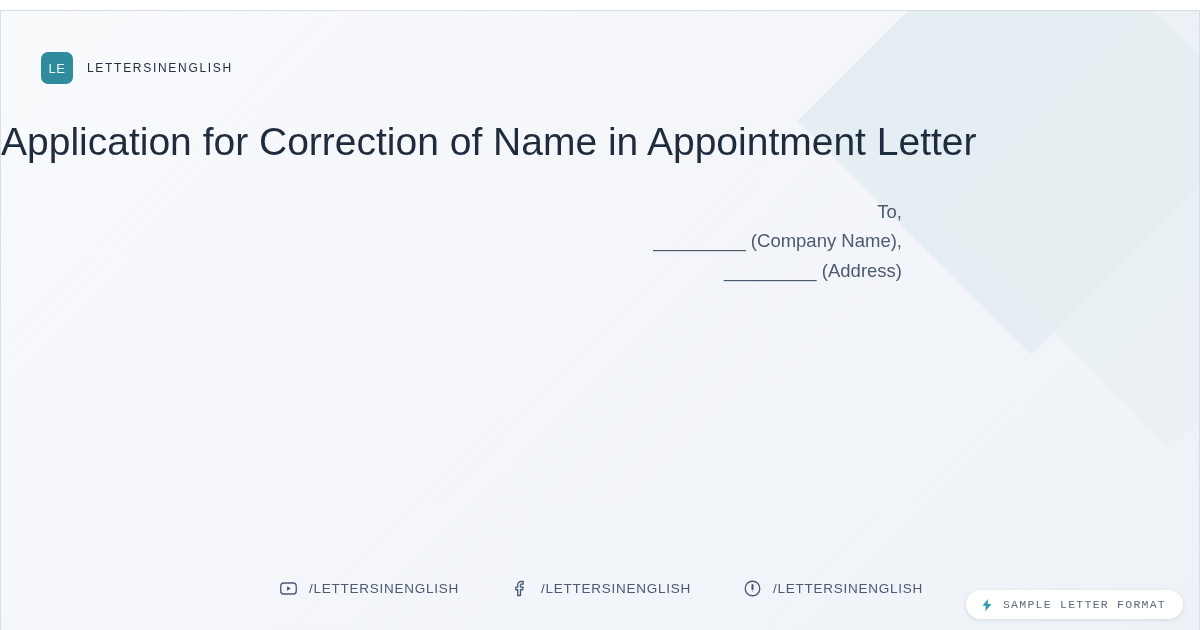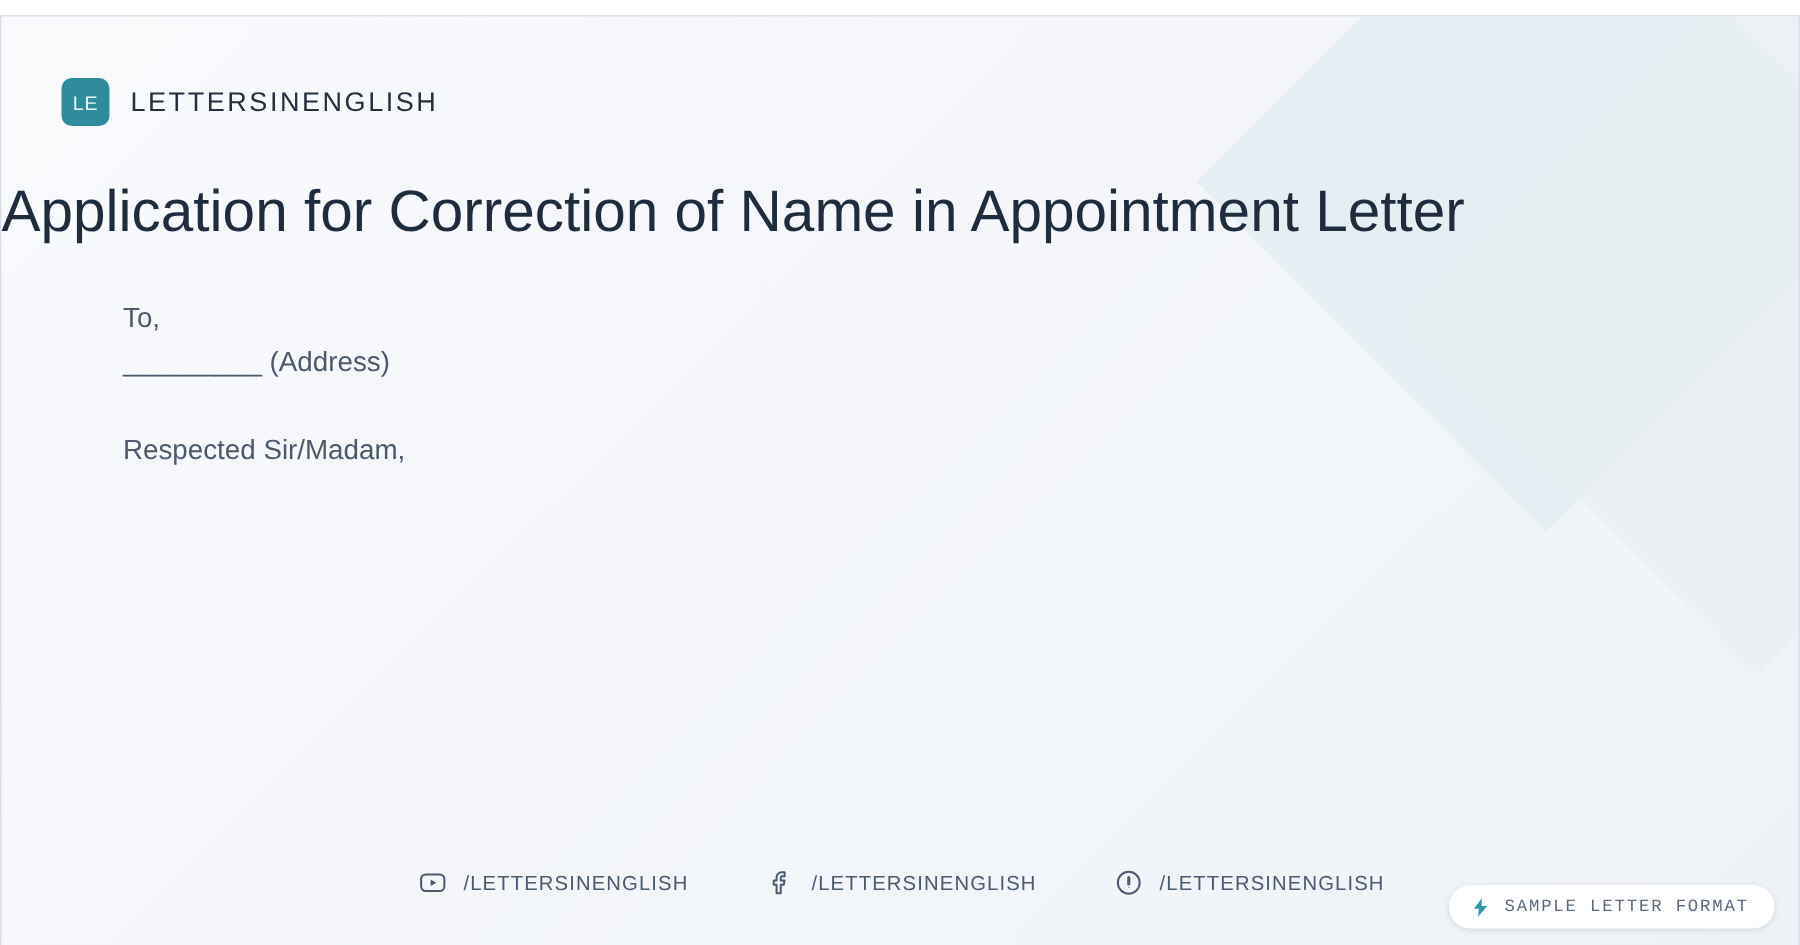"LETTERSINENGLISH" #brand-name { font-size: 18px -> 12px }
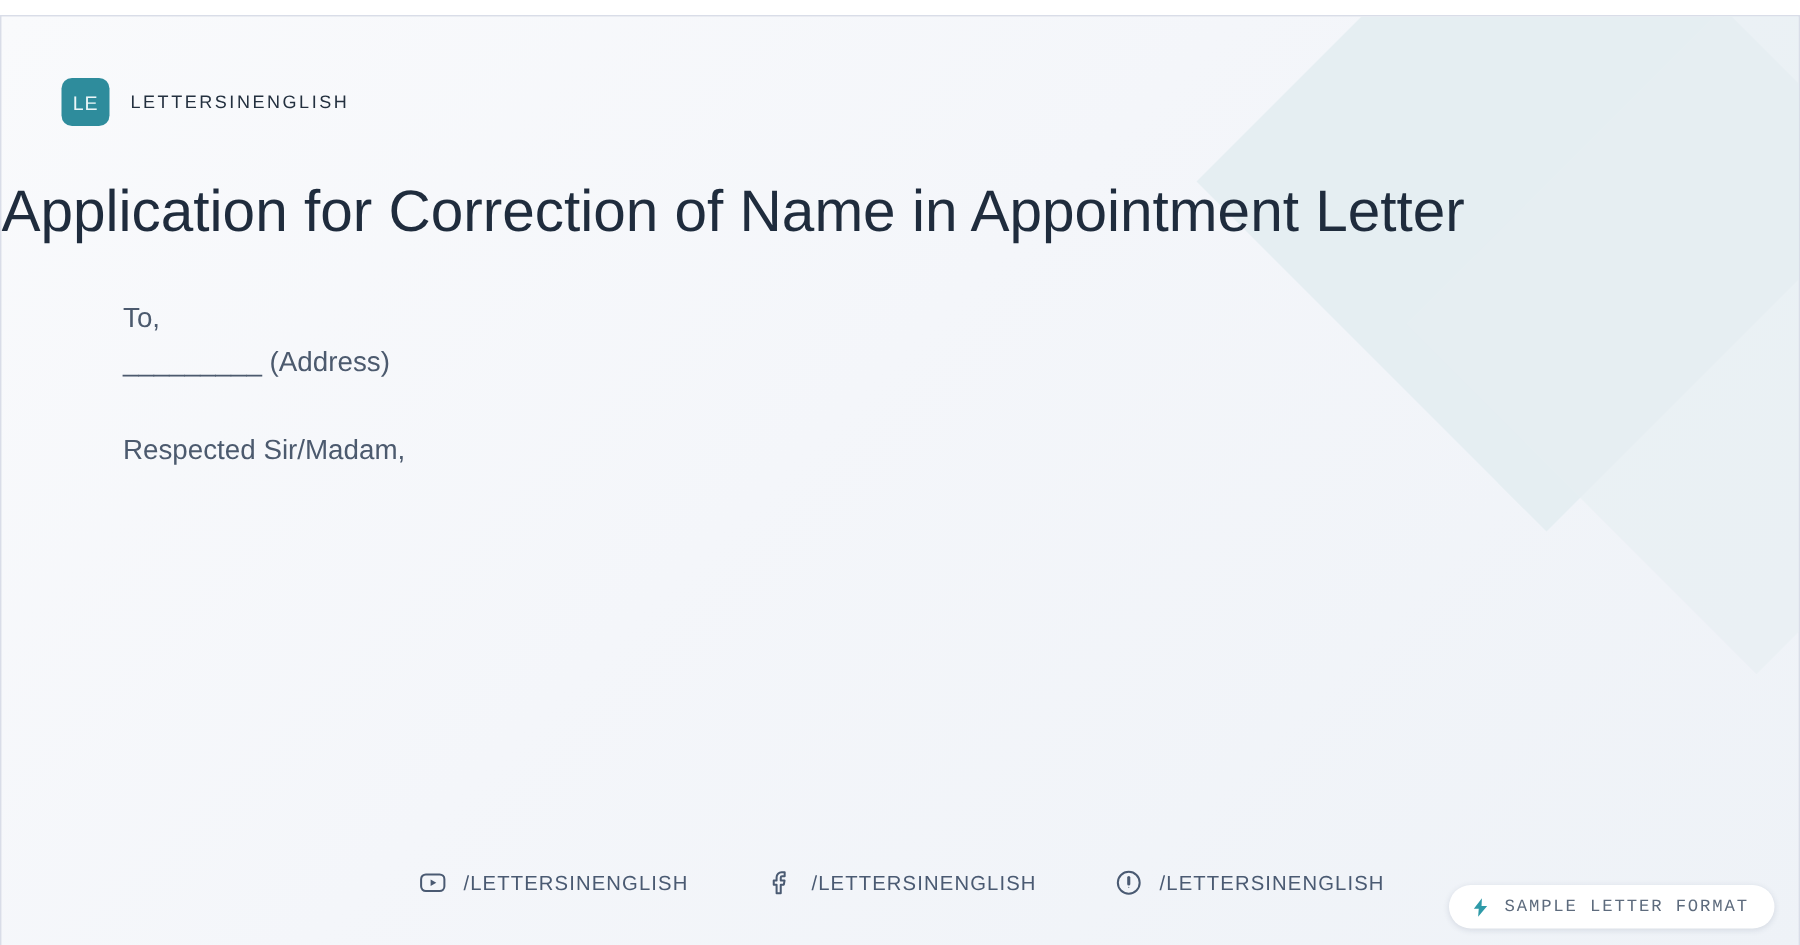"To," #letter { text-align: none -> right }
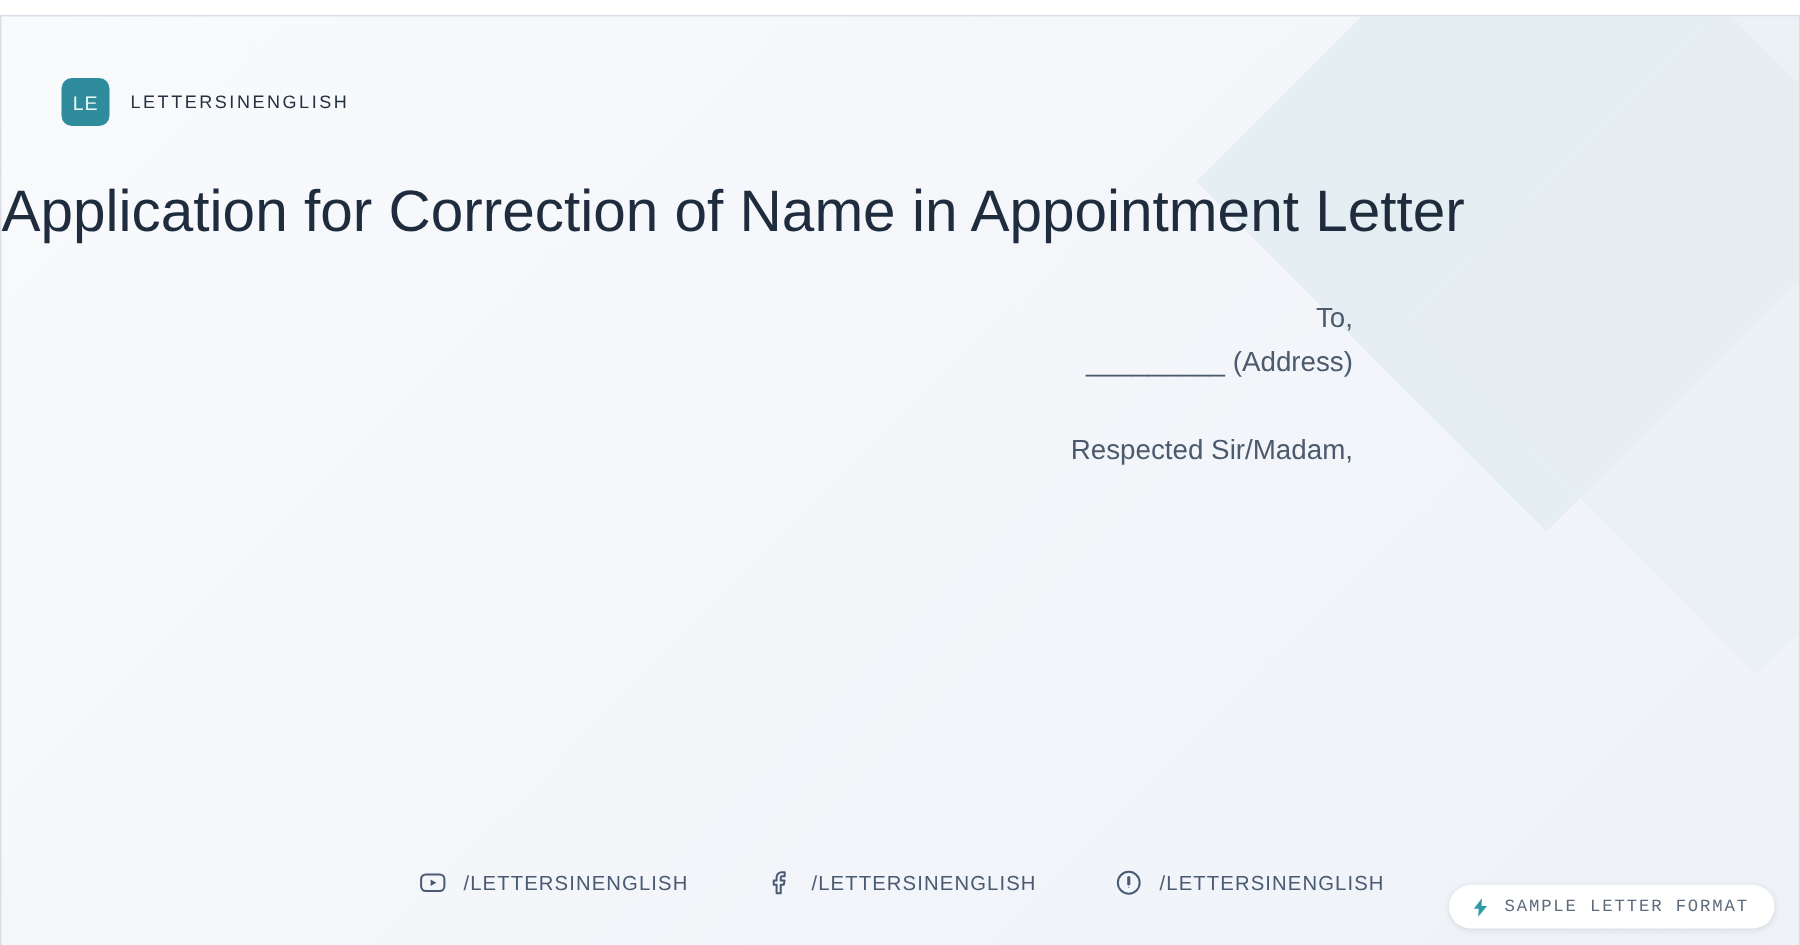"_________ (Company Name)," span.ln { html: none -> <span>_________ (Company Name),</span> }
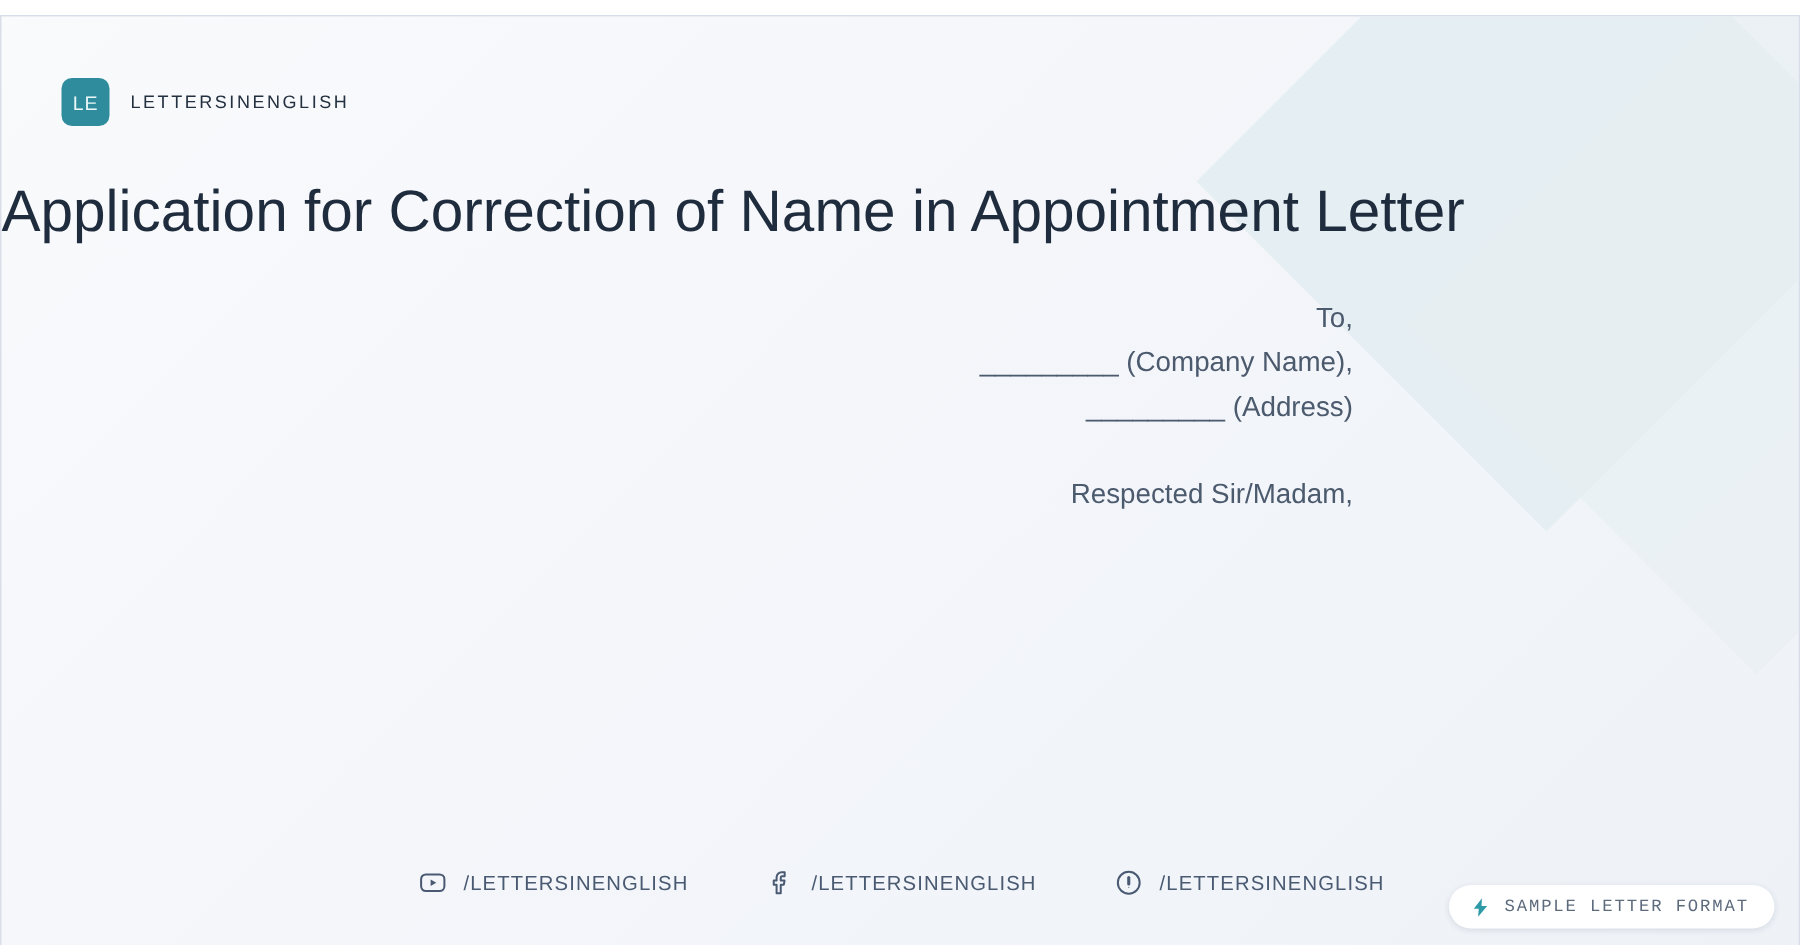"Respected Sir/Madam," div.para { html: <div>Respected Sir/Madam,</div> -> none }
